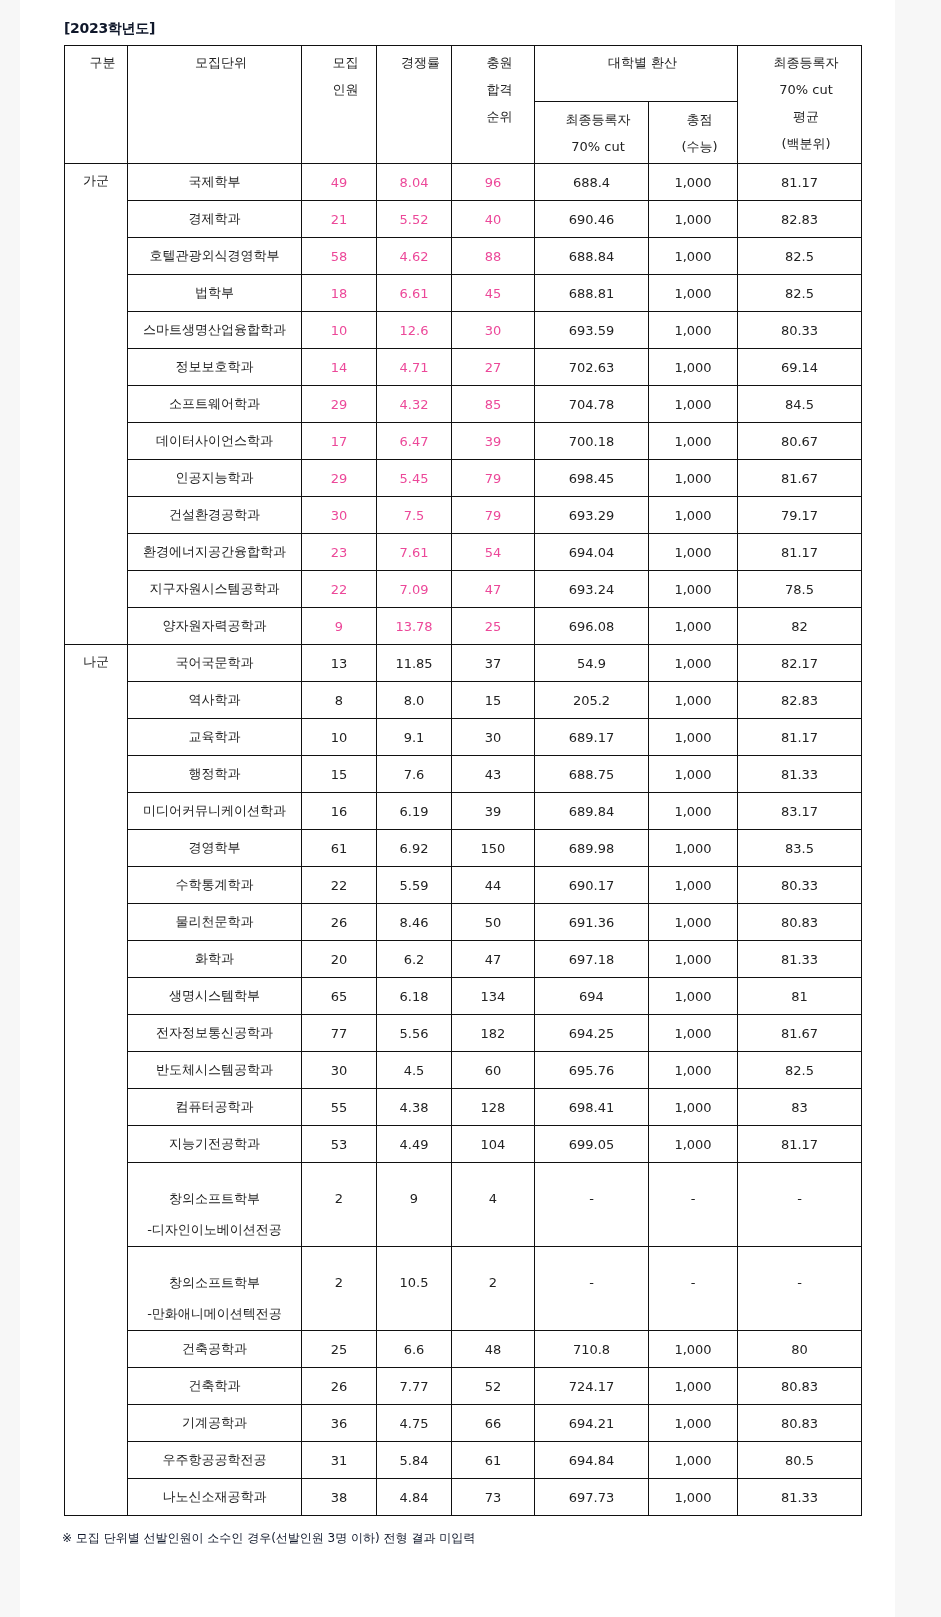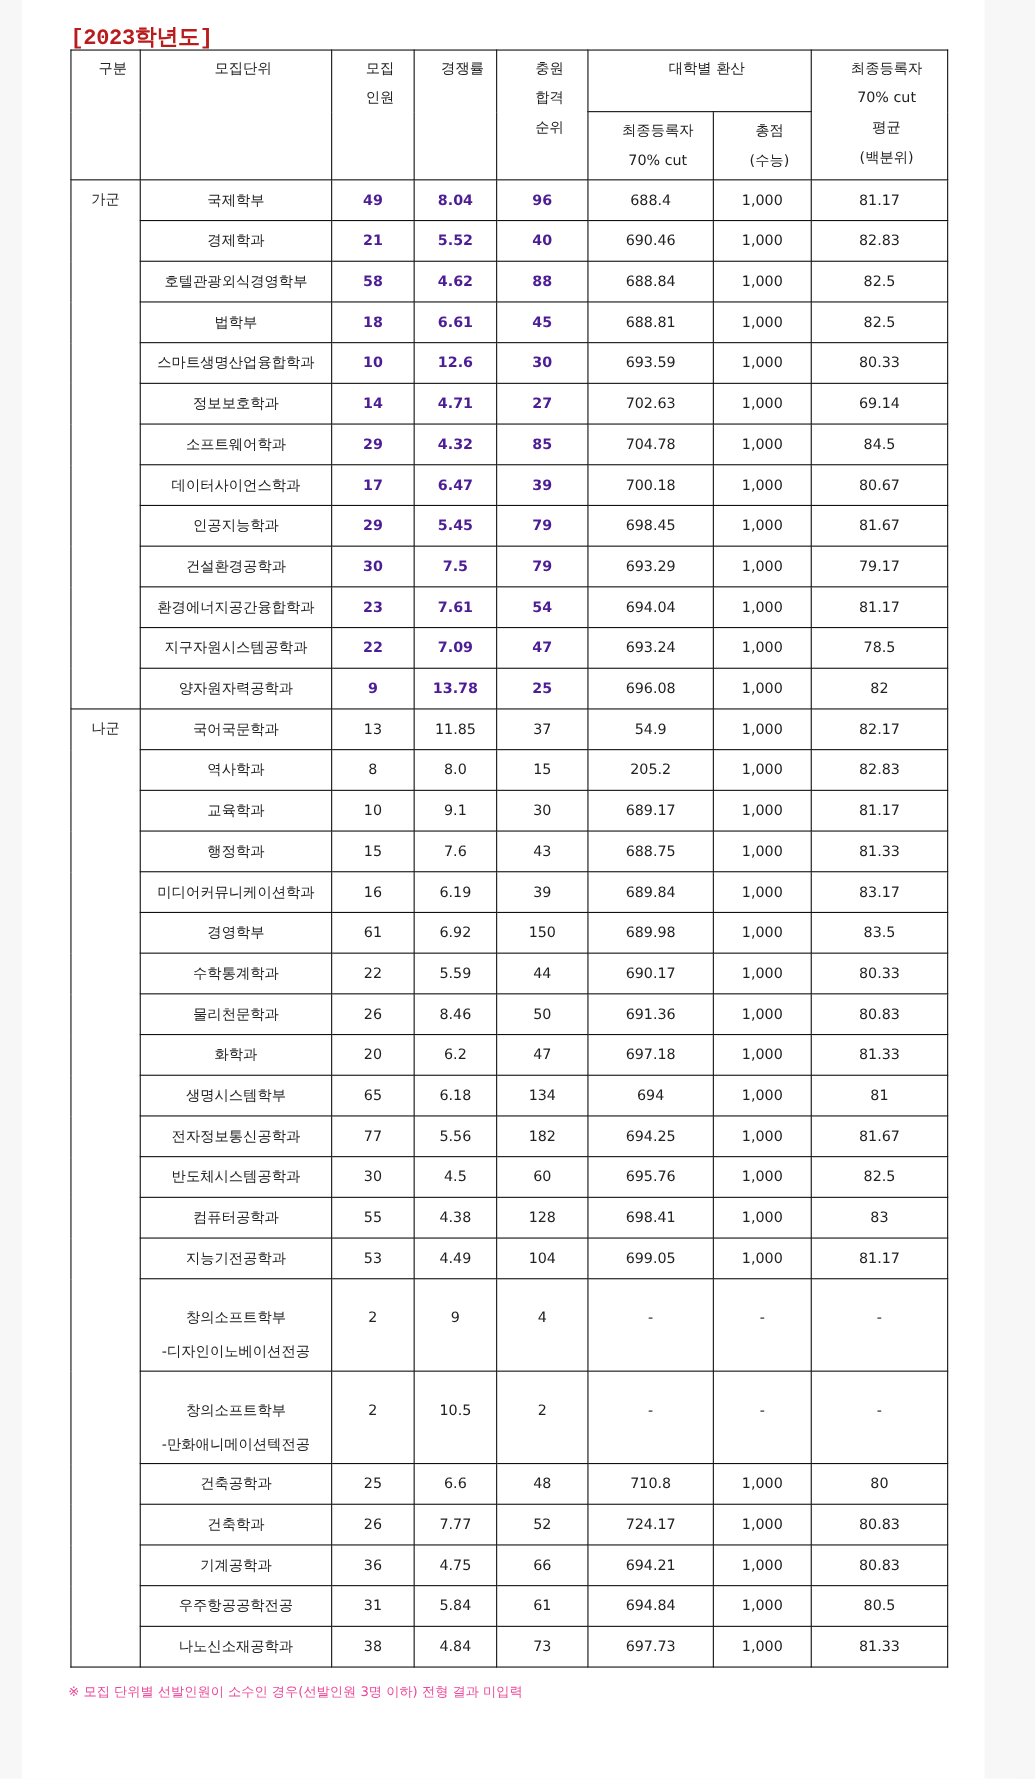"[2023학년도]" .title { color: #b91c1c -> #0f172a; font-family: Liberation Mono, monospace -> none; font-size: 20px -> 14px }
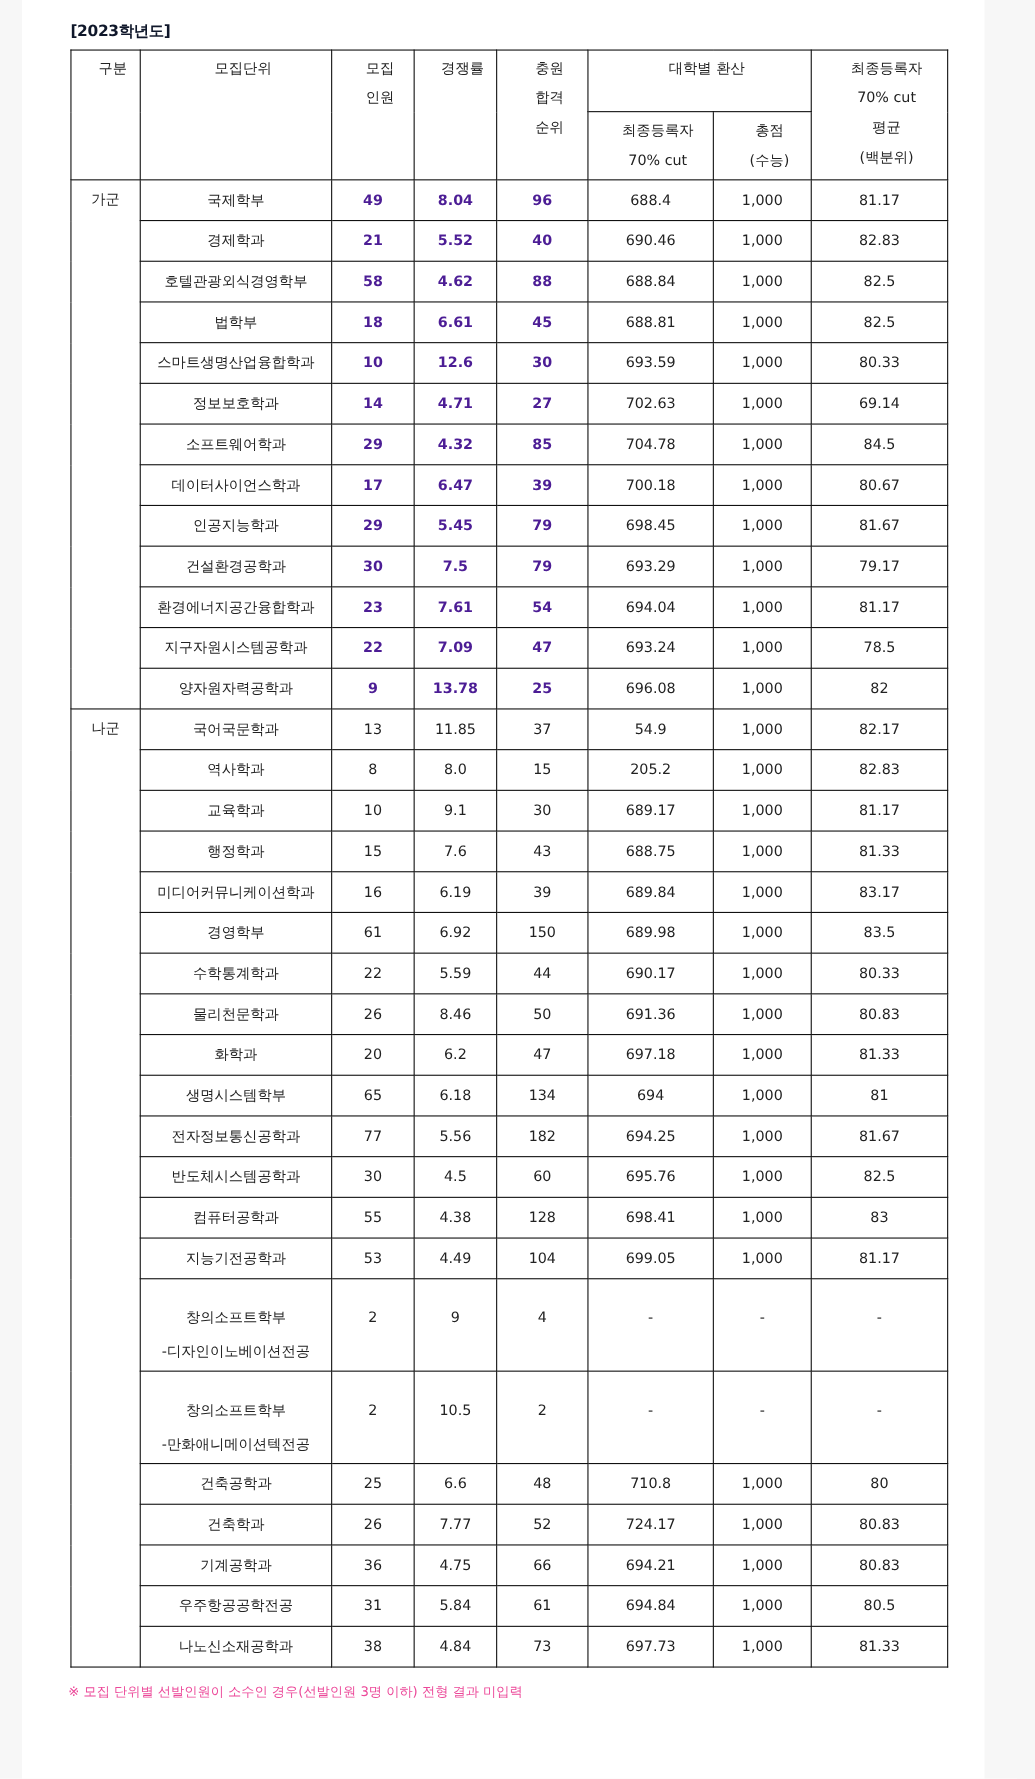"49" .bold td.num { color: #4c1d95 -> #ec4899; font-weight: bold -> normal }
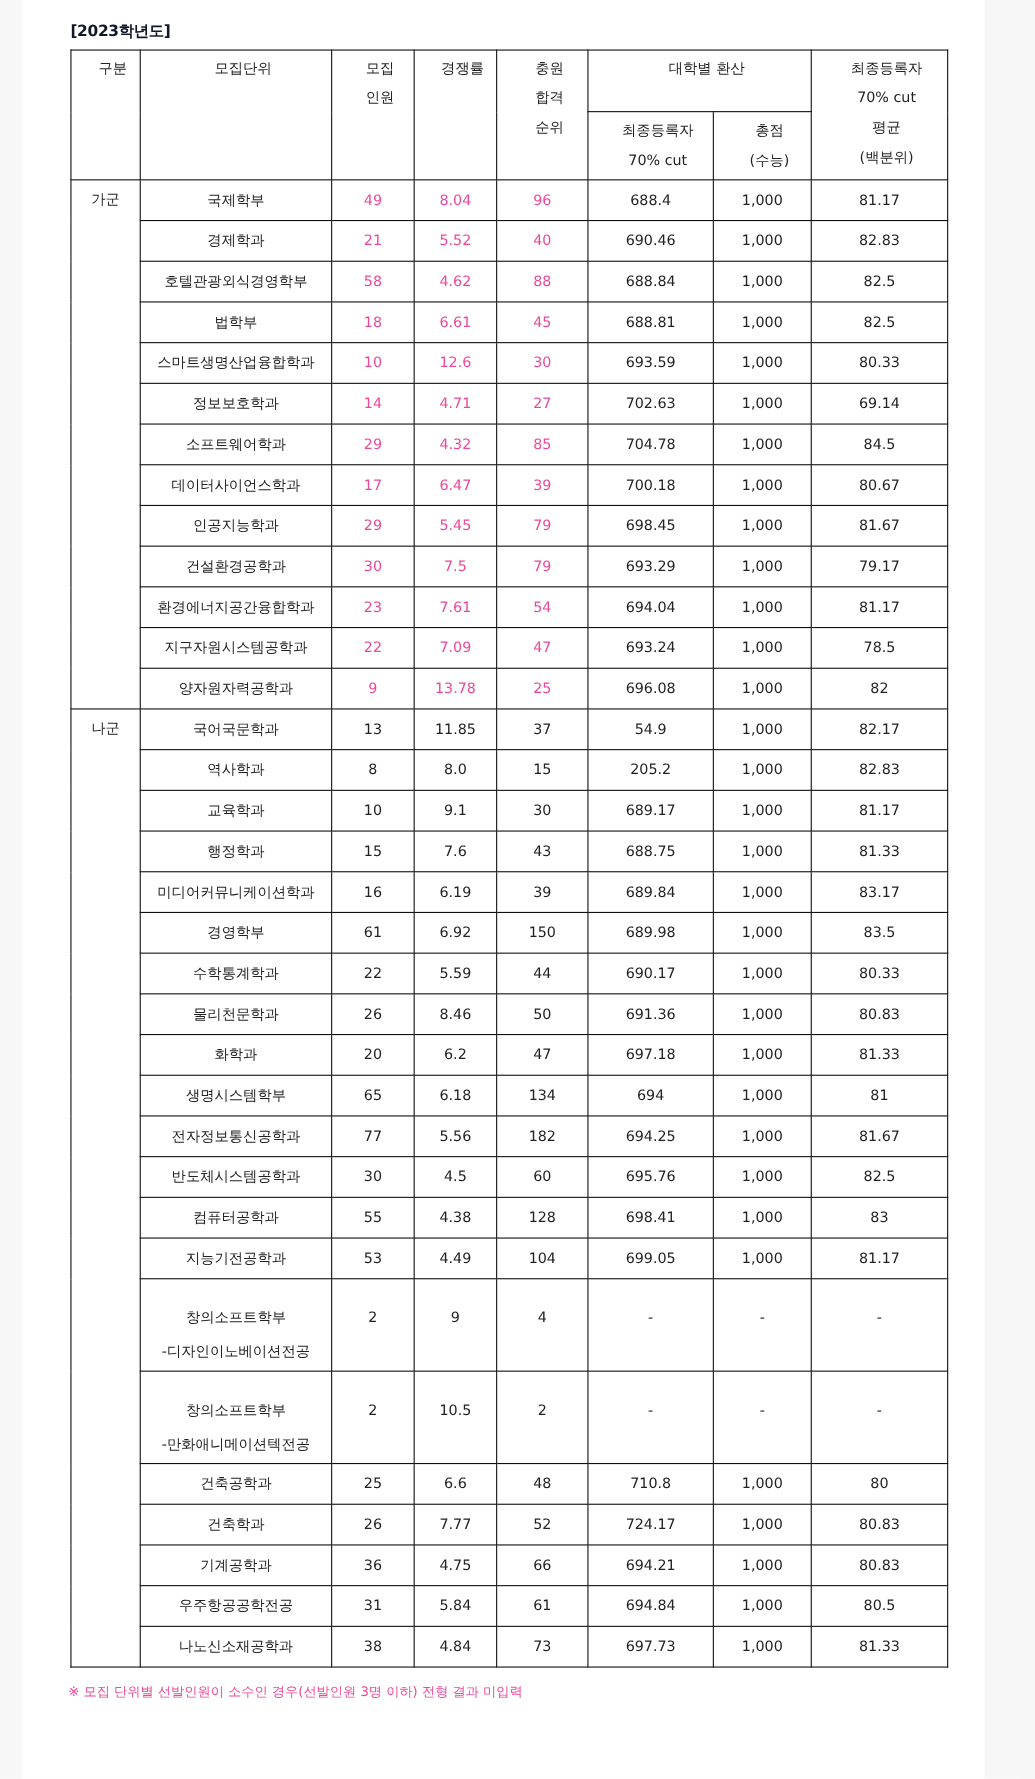"※ 모집 단위별 선발인원이 소수인" .footnote { color: #ec4899 -> #0f172a }
